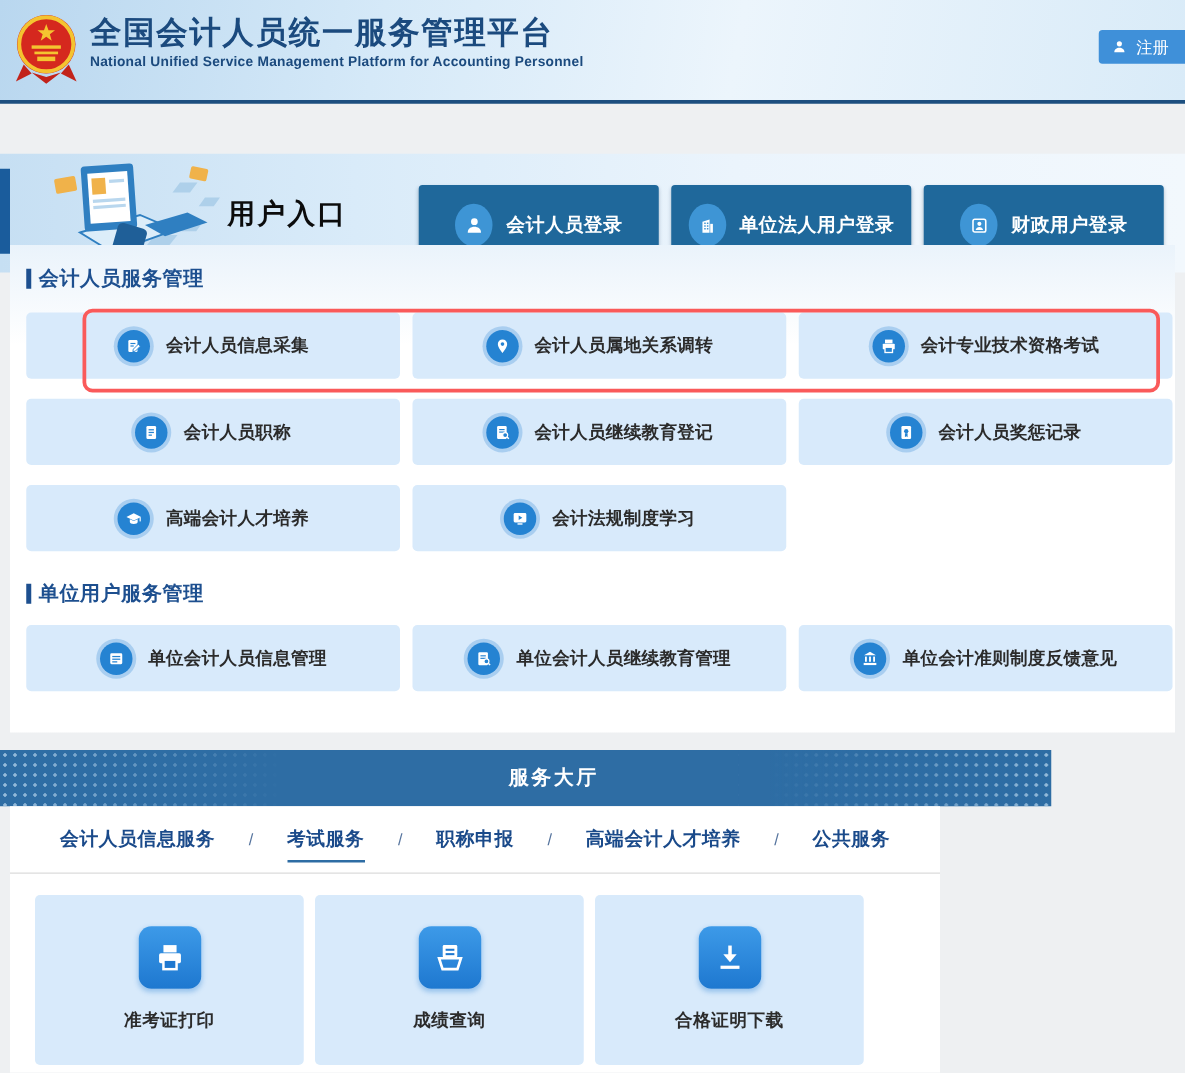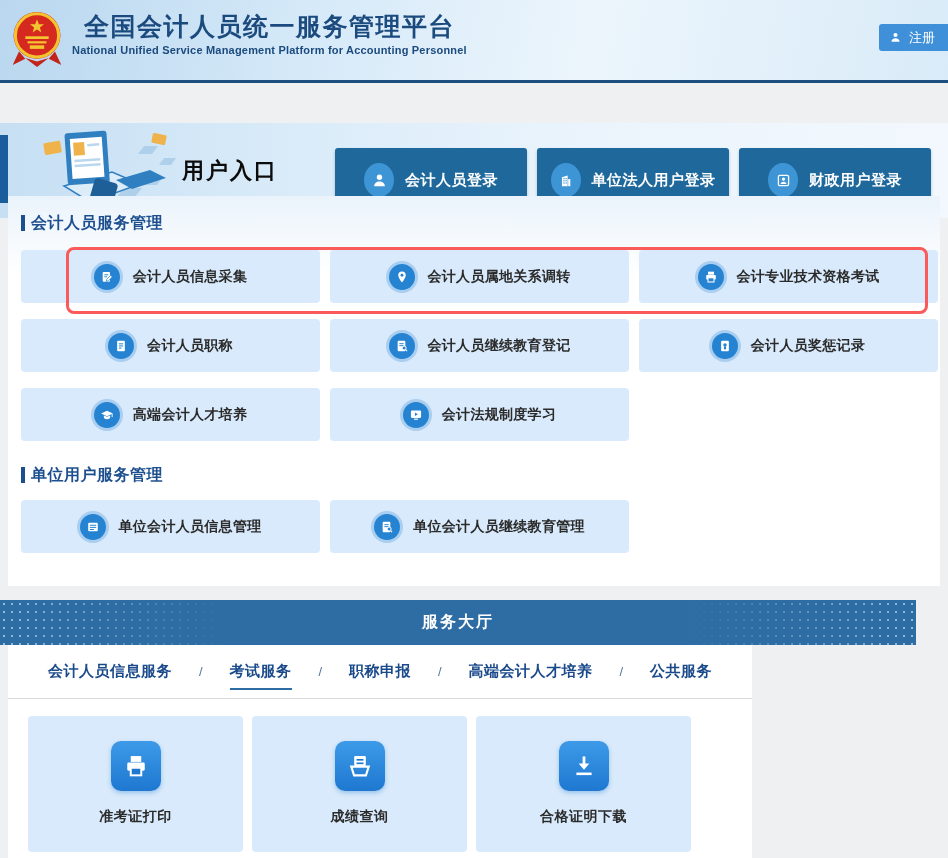"全国会计人员统一服务管理平台" .brand-title { text-align: center -> none }
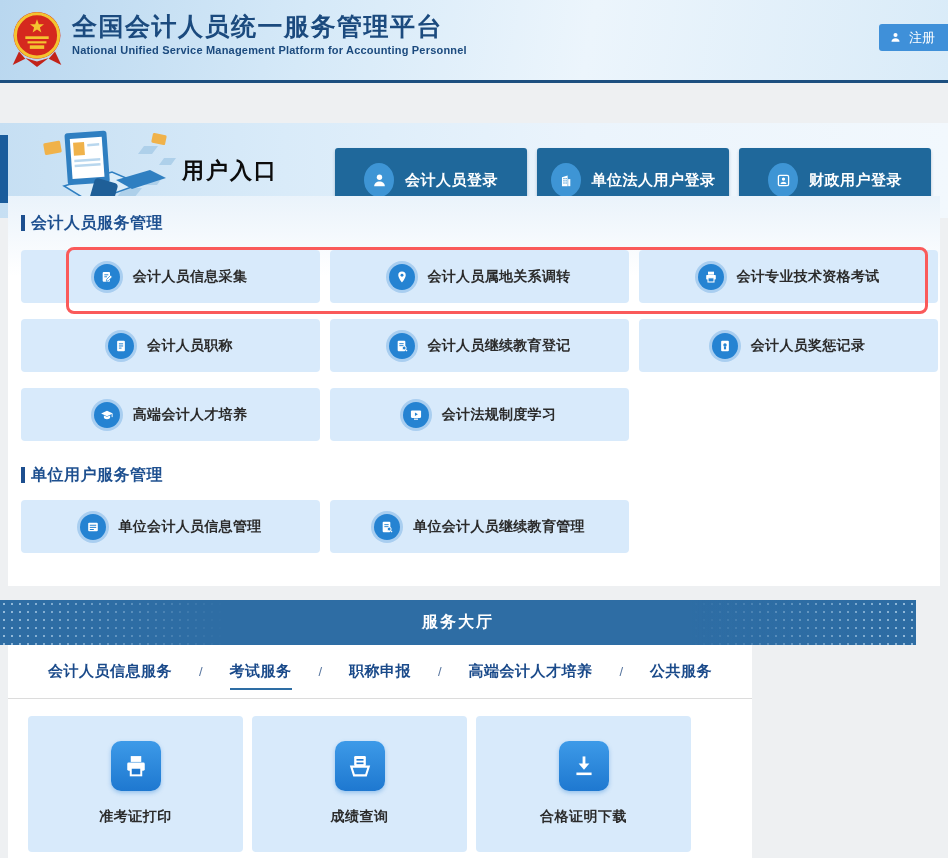"单位会计准则制度反馈意见" div.svc-card { html: none -> <div> <span> <svg> <path></path> <g> <rect></rect> <rect></rect> <rect></rect> <rect></rect> </g> </svg> </span> <span>单位会计准则制度反馈意见</span> </div> }
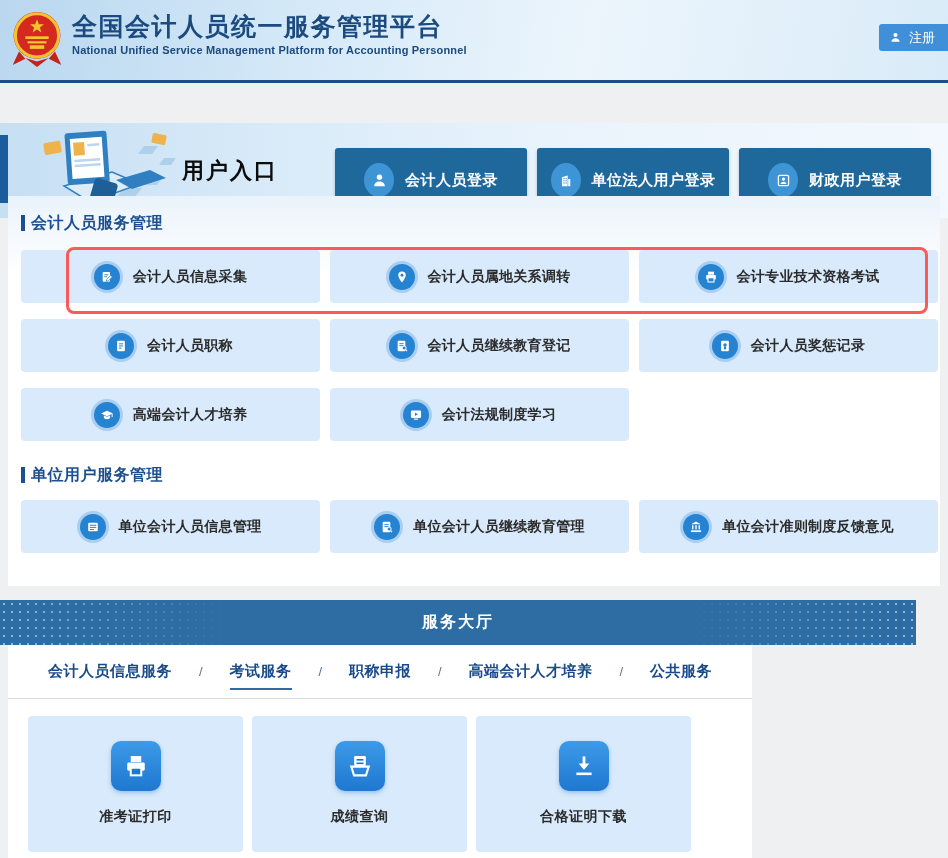"服务大厅" .hall-banner { padding-left: none -> 45px; width: 916px -> 796px }
